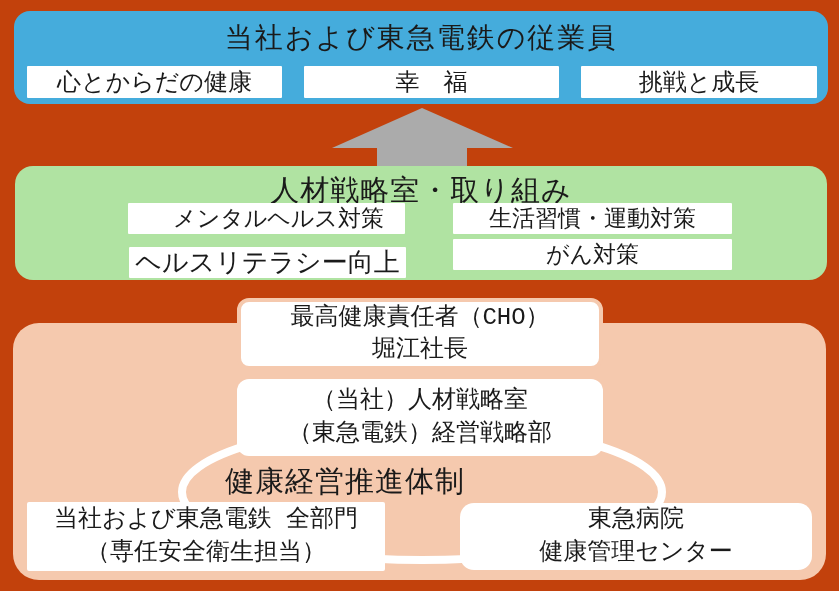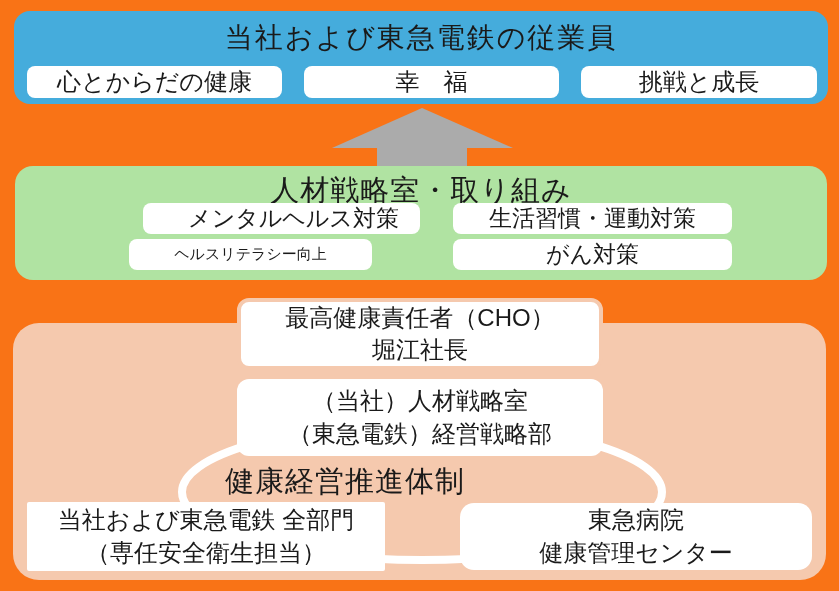"当社および東急電鉄の従業員" .canvas { background: #f97316 -> #c2410c; font-family: Liberation Sans, sans-serif -> Liberation Mono, monospace }
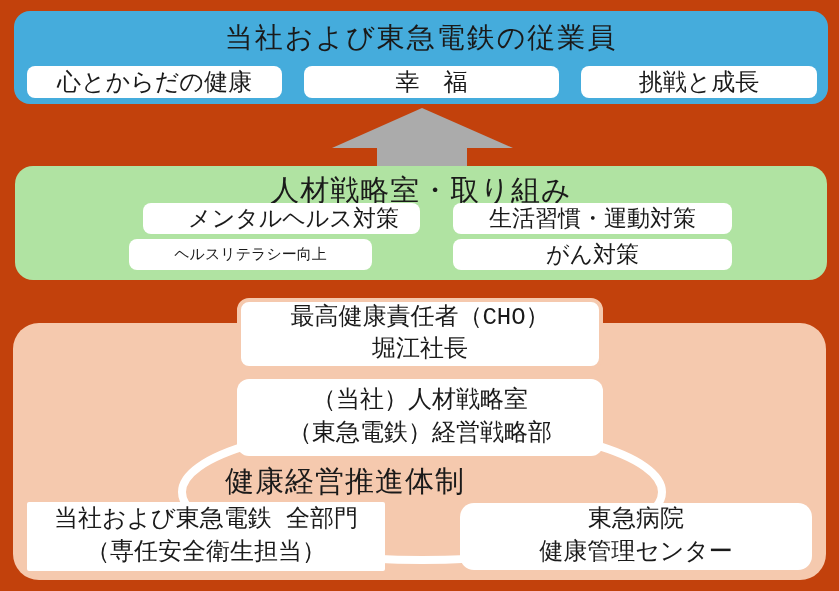"心とからだの健康" .chip { border-radius: 8px -> 1px }
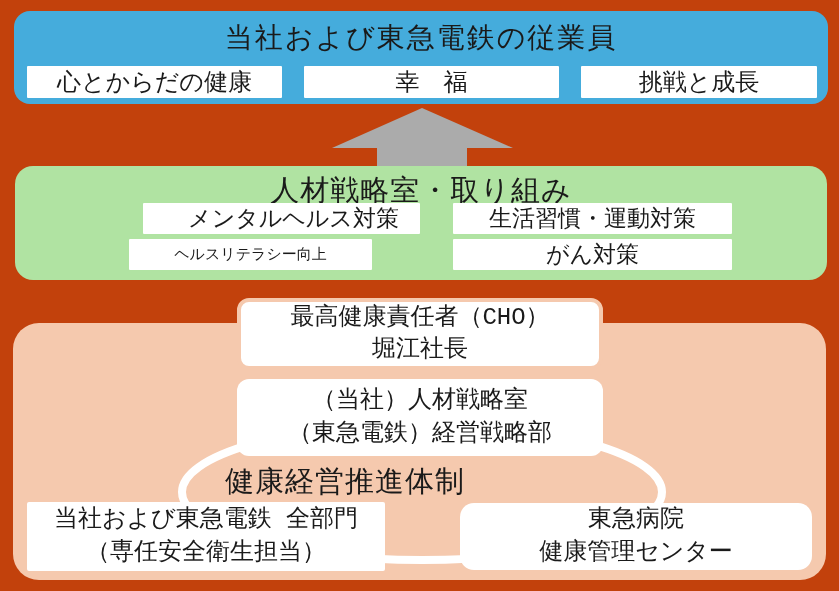"メンタルヘルス対策" .chip.g1 { left: 128px -> 113px }
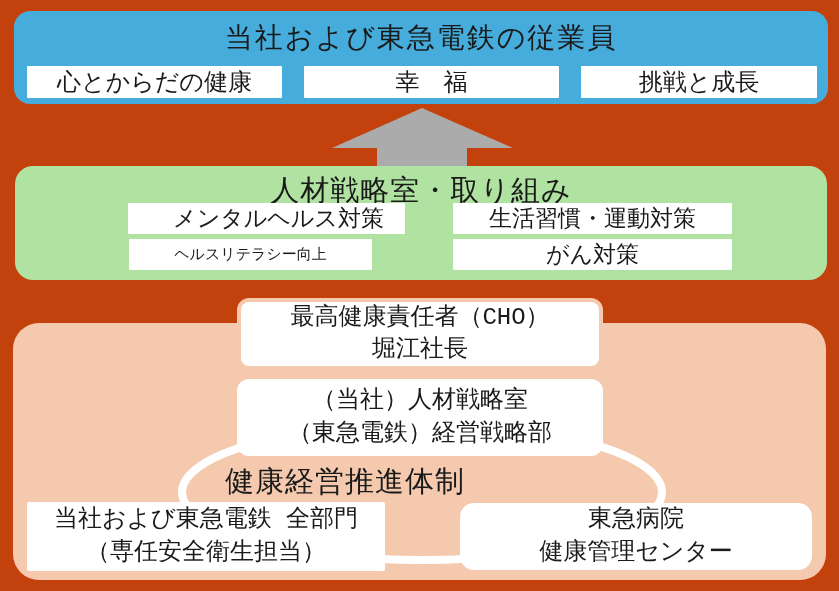"ヘルスリテラシー向上" .chip.g3 { font-size: 15px -> 26px; top: 73px -> 81px; width: 243px -> 277px }
